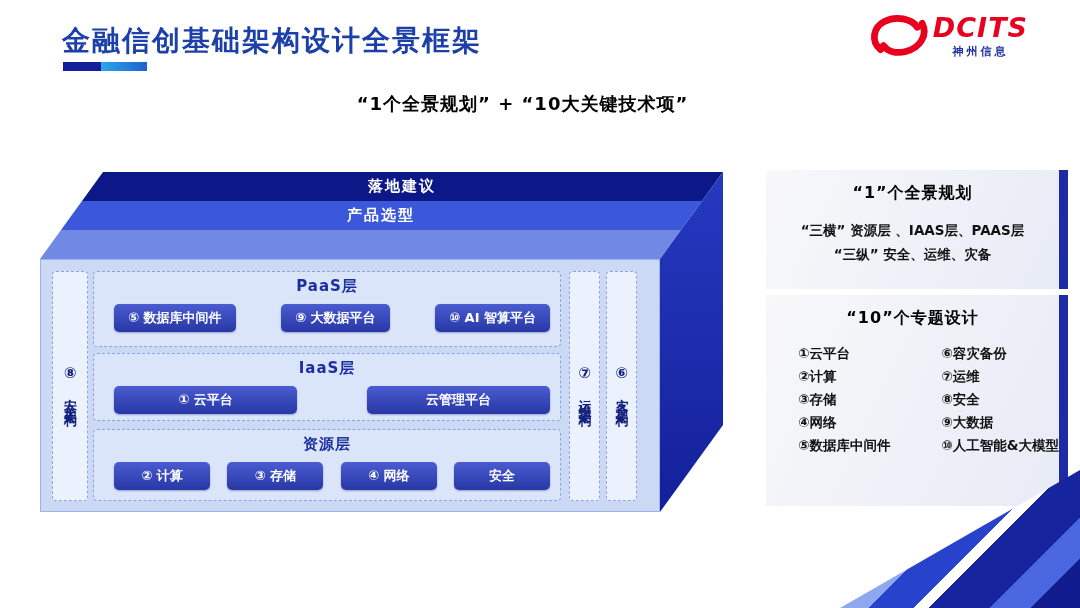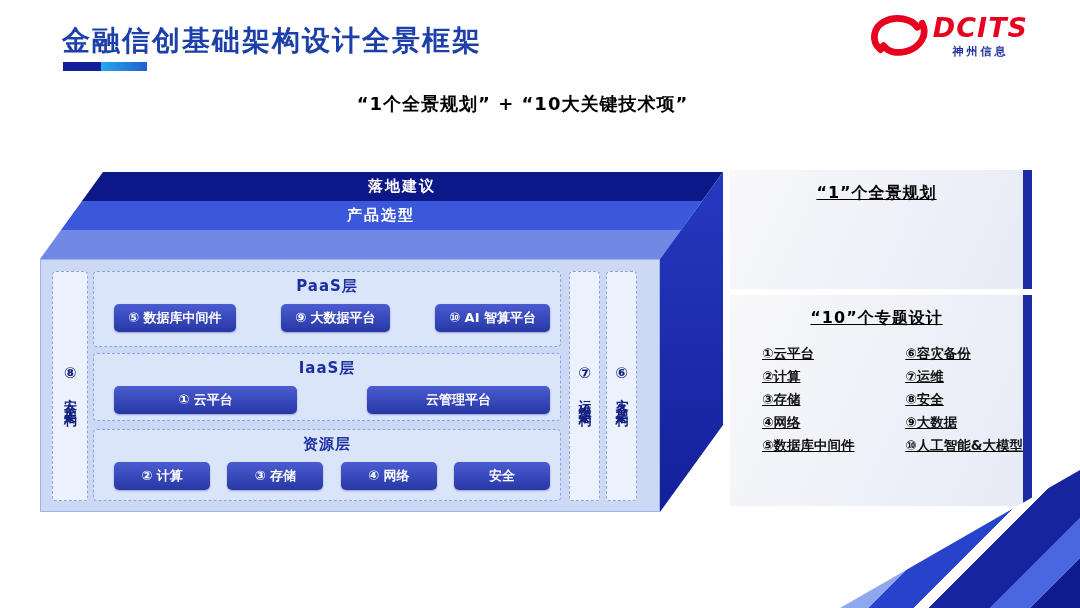"“1”个全景规划" .panel { left: 730px -> 766px; text-decoration: underline -> none }
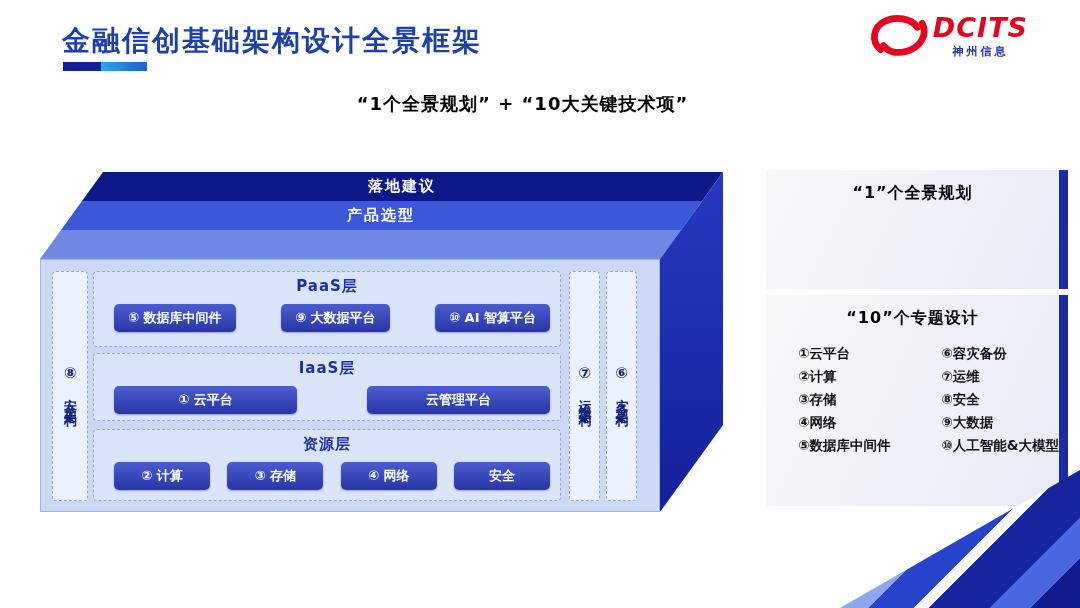"“三横” 资源层 、IAAS层、PAAS层" div.panel-lines { html: none -> <div> <div>“三横” 资源层 、IAAS层、PAAS层</div> <div>“三纵” 安全、运维、灾备</div> </div> }
